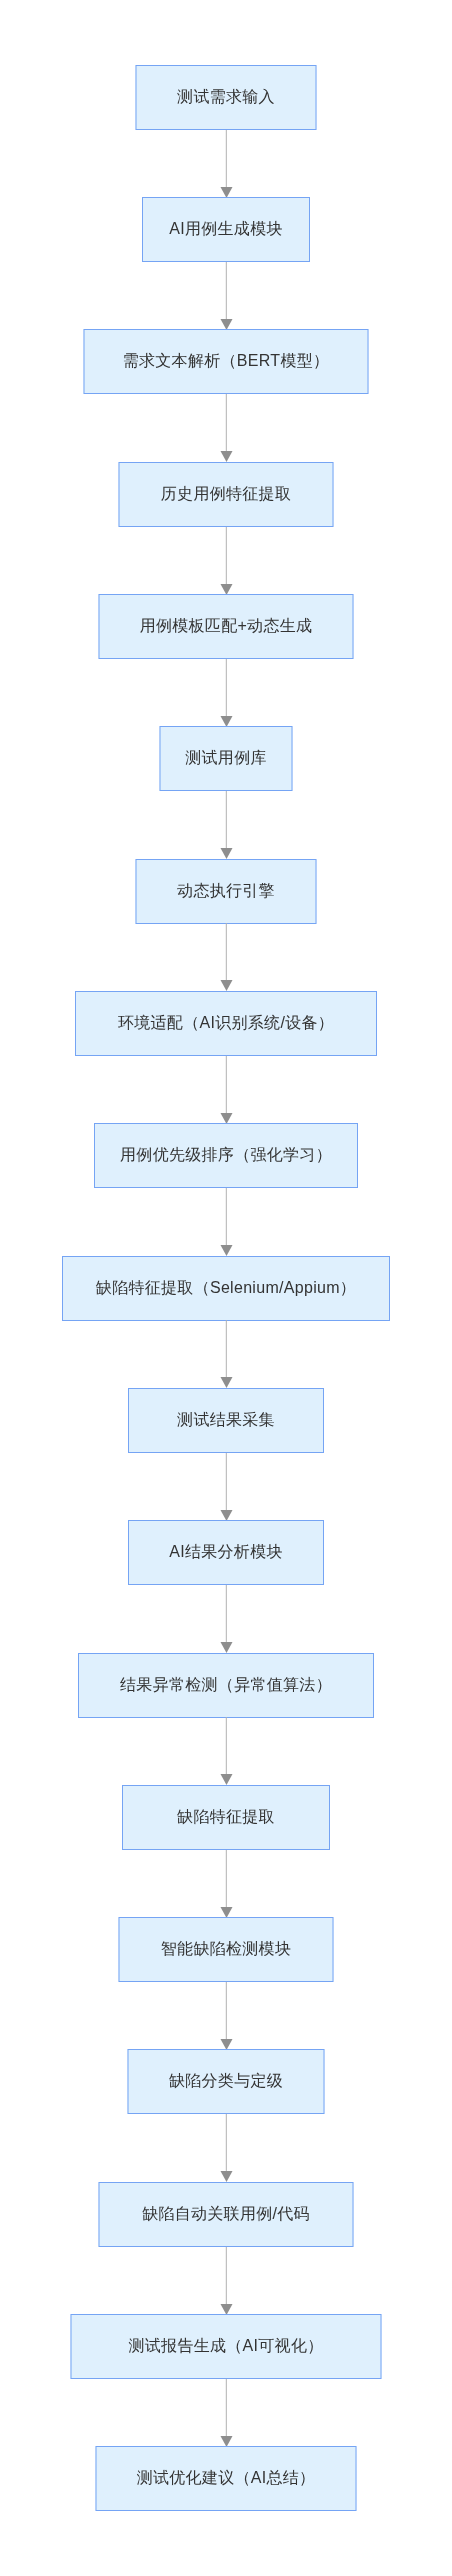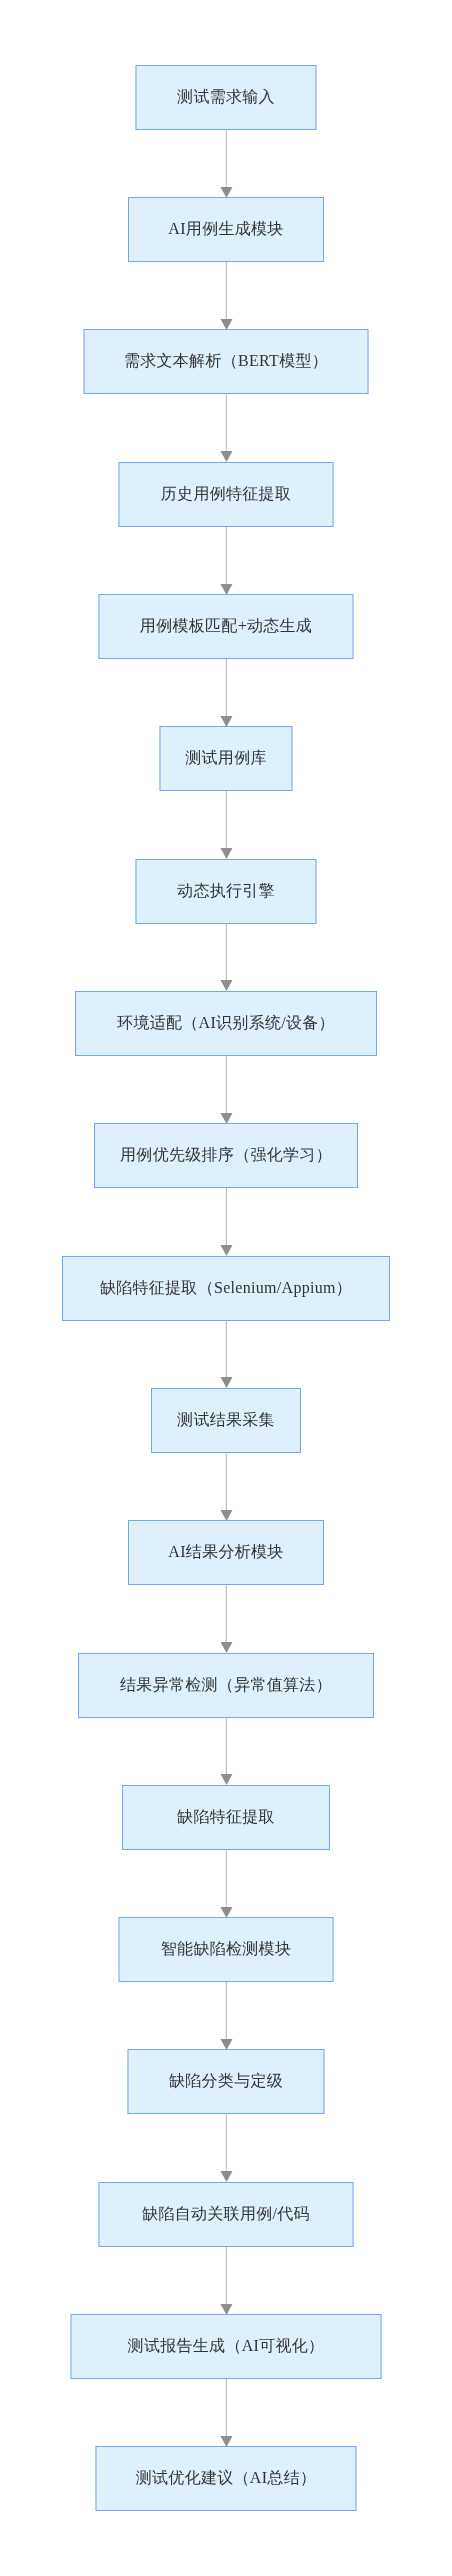"测试需求输入" .canvas { font-family: Liberation Serif, serif -> Liberation Sans, sans-serif }
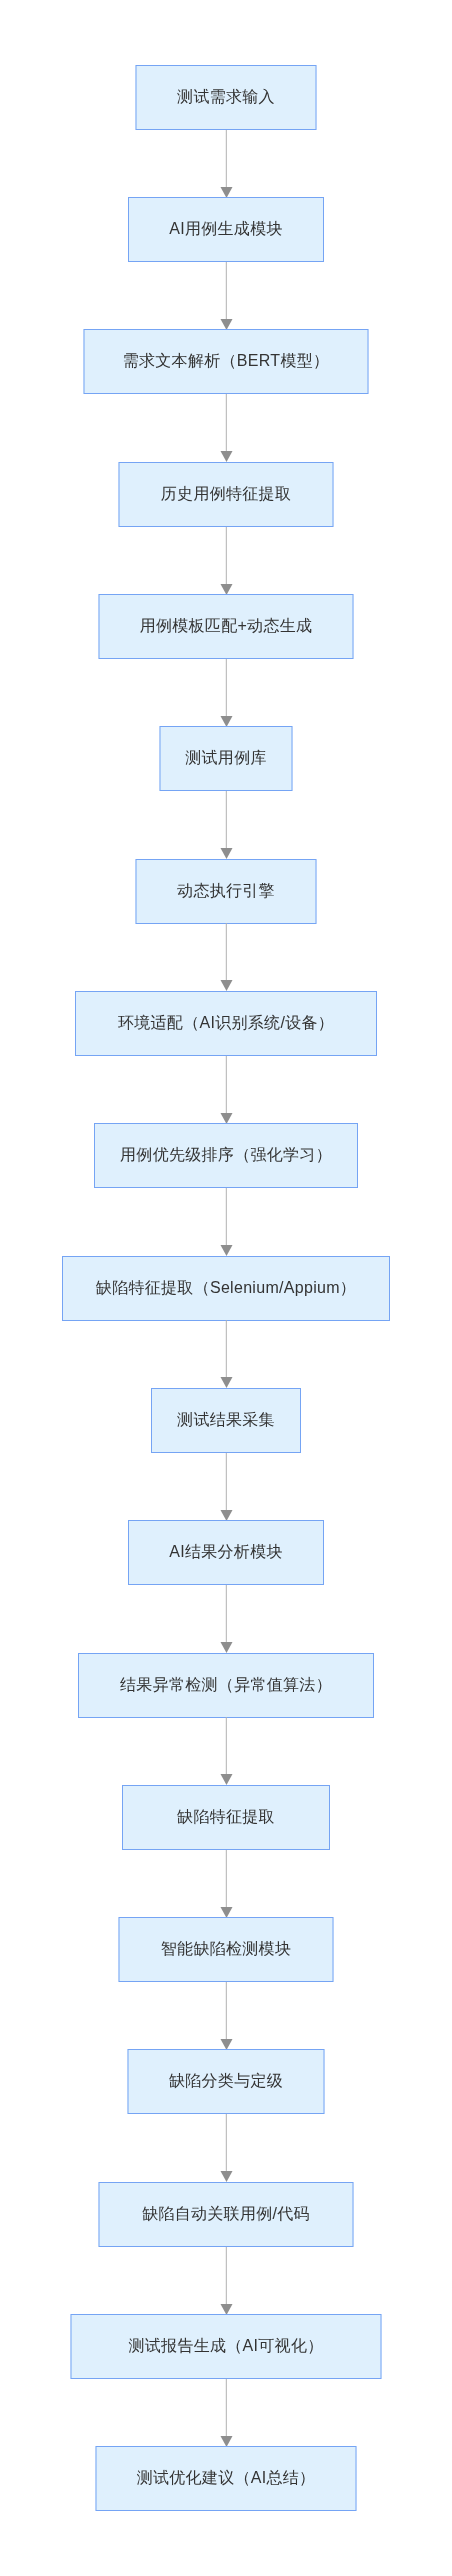"AI用例生成模块" div.node { width: 196px -> 168px }
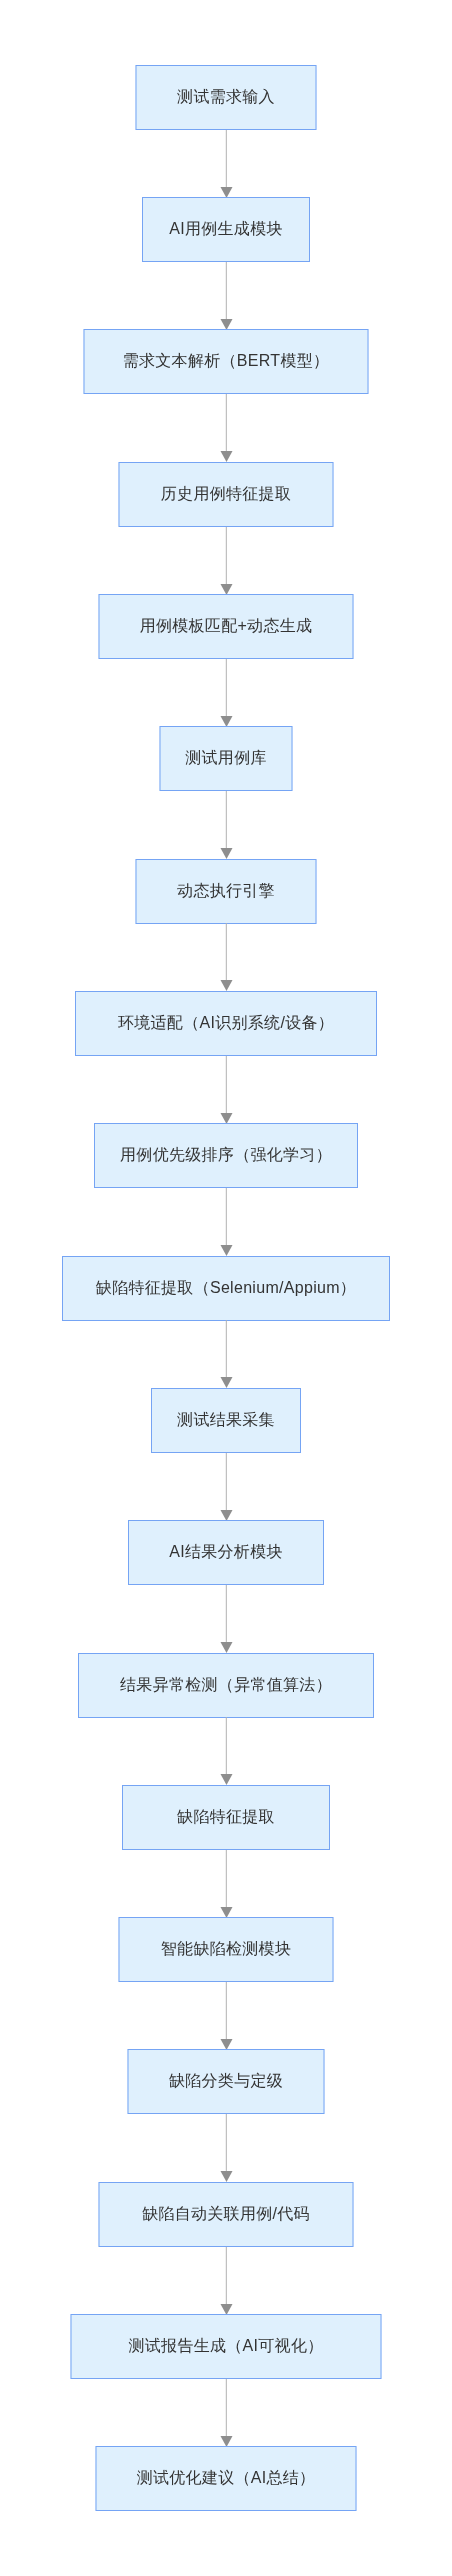"测试结果采集" div.node { width: 150px -> 196px }
